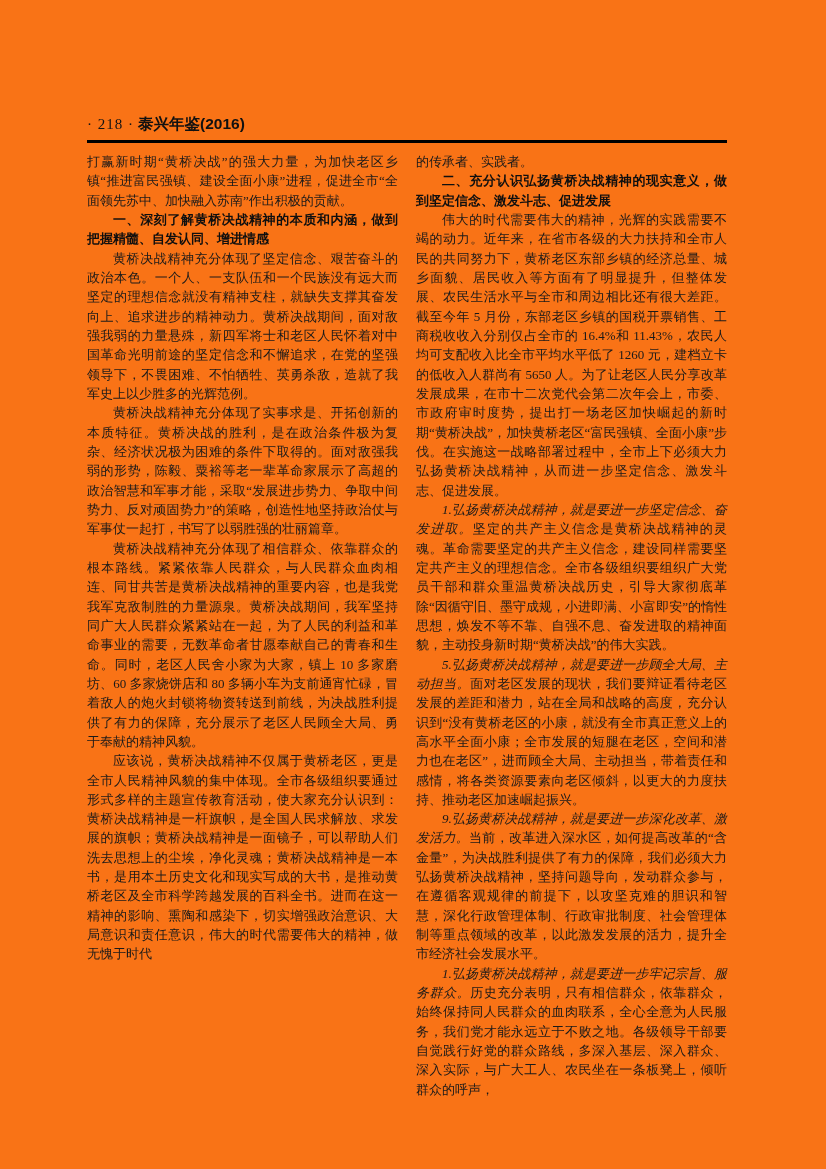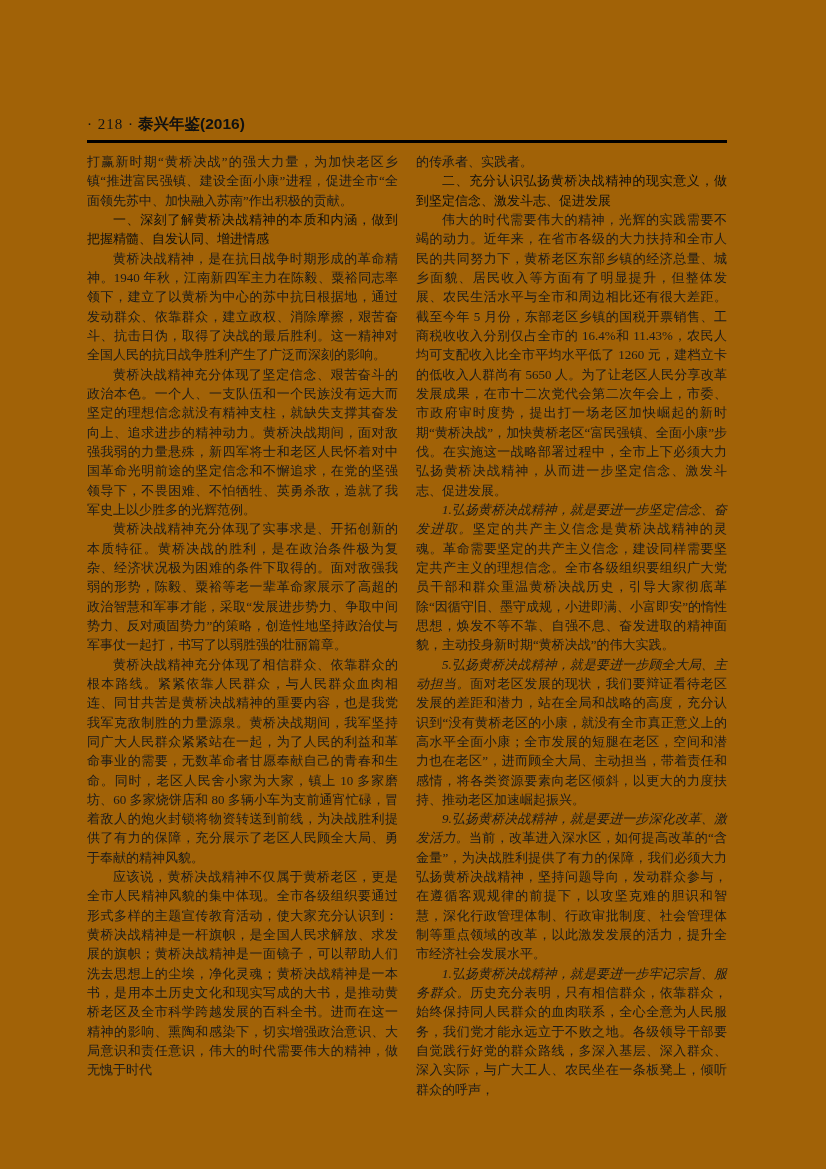"· 218 · 泰兴年鉴(2016)" .page { background: #a16207 -> #f97316 }
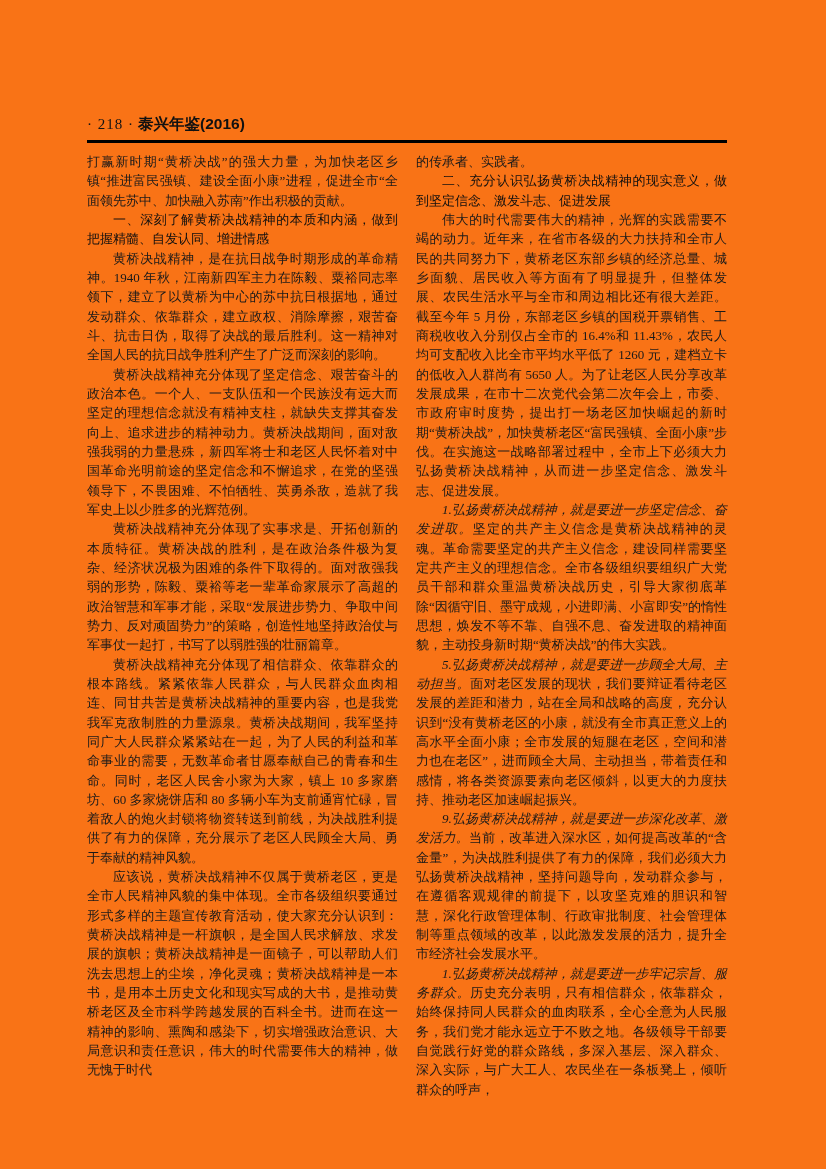"二、充分认识弘扬黄桥决战精神的现实意义，做到坚定信念、激发斗志、促进发展" .col p.heading { font-weight: 400 -> 700 }
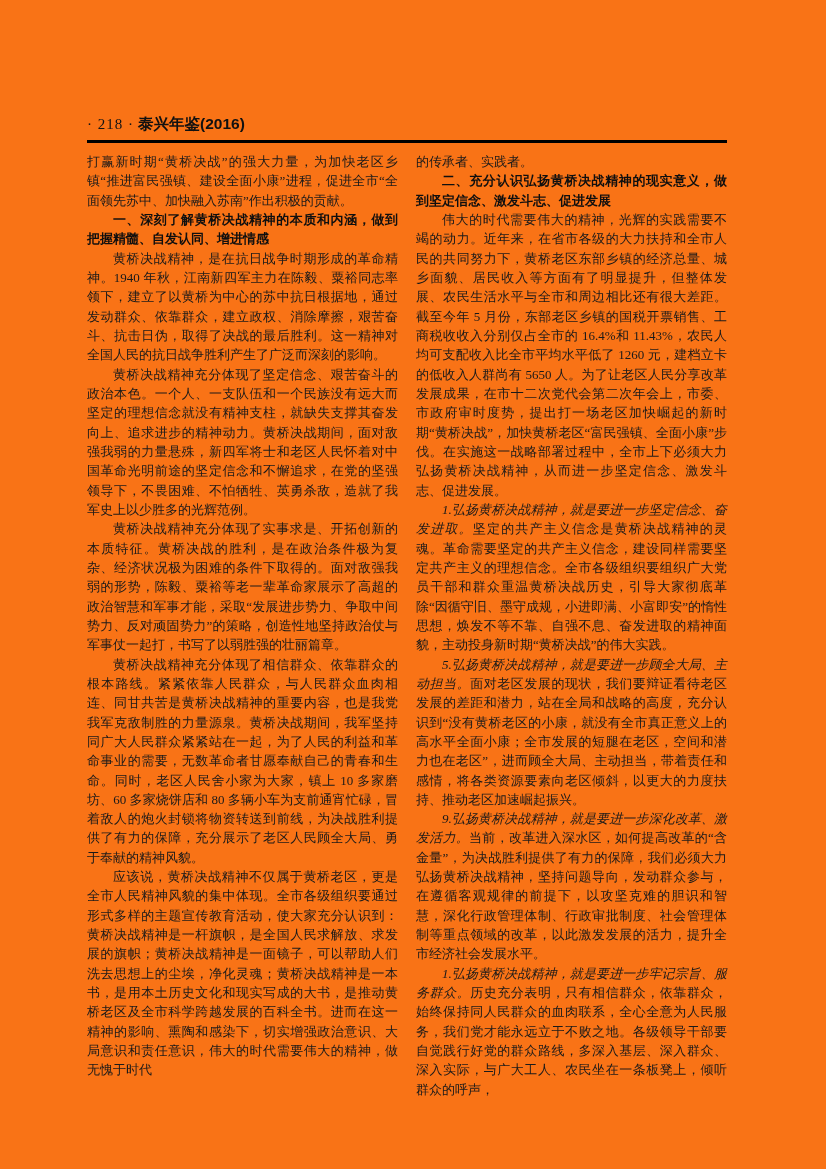"黄桥决战精神，是在抗日战争时期形成的革命精神。1940" p.body { html: <p><span>黄桥决战精神，是在抗日战争时期形成的革命精神。1940 年秋，江南新四军主力在陈毅、粟裕同志率领下，建立了以黄桥为中心的苏中抗日根据地，通过发动群众、依靠群众，建立政权、消除摩擦，艰苦奋斗、抗击日伪，取得了决战的最后胜利。这一精神对全国人民的抗日战争胜利产生了广泛而深刻的影响。</span></p> -> none }
